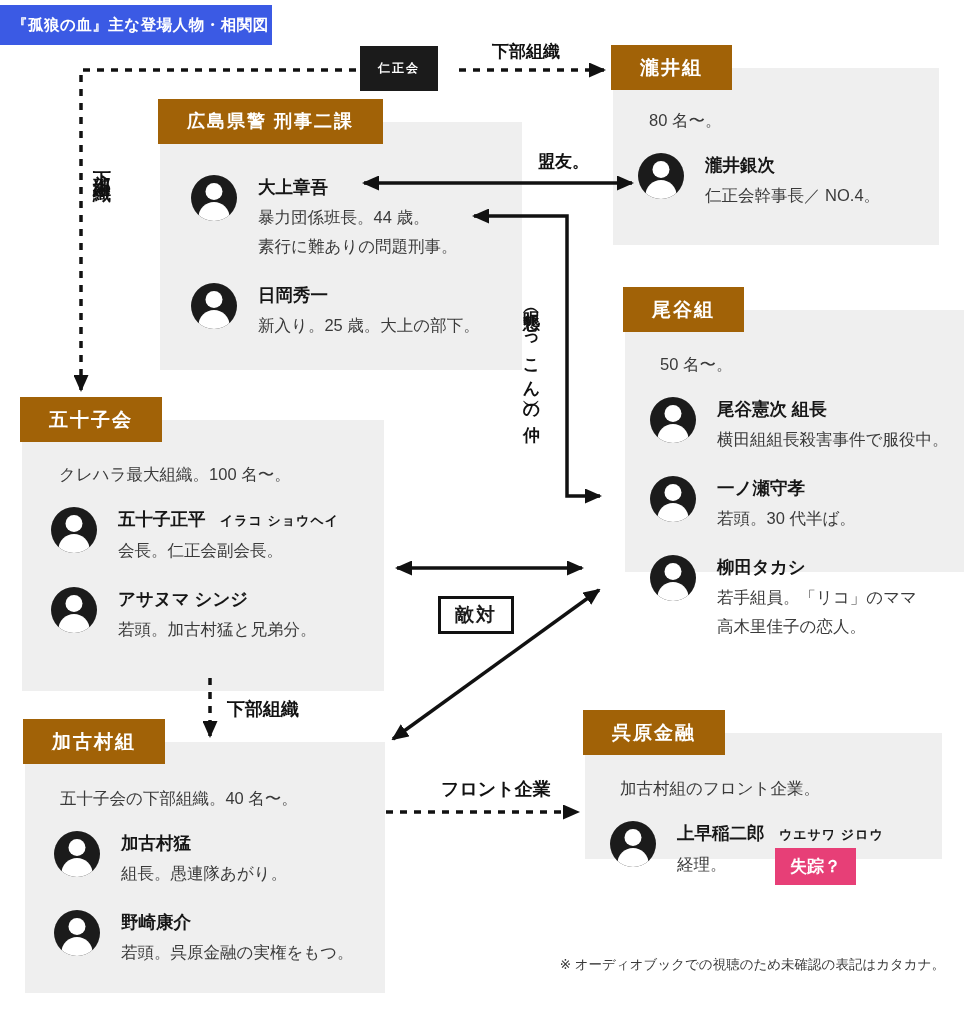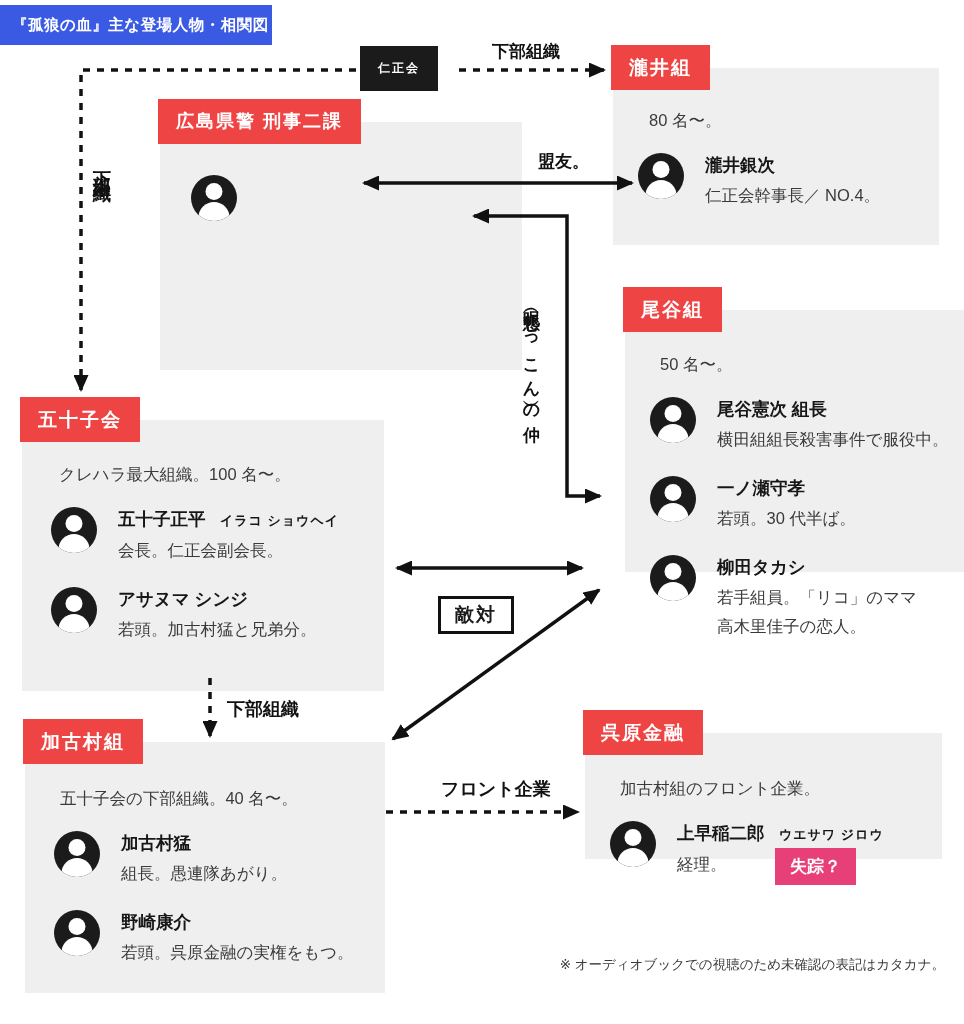"瀧井組" .org-tab { background: #ef4444 -> #a16207; padding: 0 18px -> 0 29px }
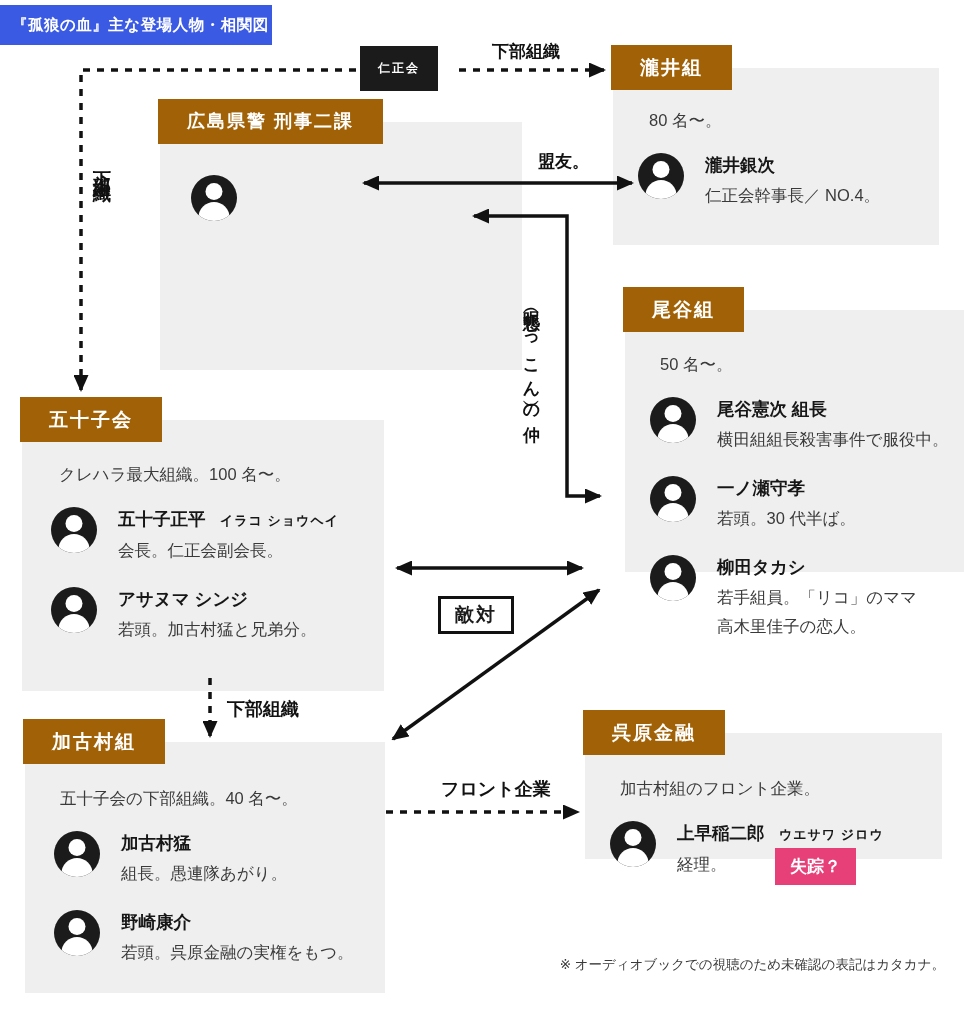"大上章吾" div.member { html: none -> <div> <span></span> <div> <div> <span>大上章吾</span> </div> <div> <div>暴力団係班長。44 歳。</div> <div>素行に難ありの問題刑事。</div> </div> </div> </div> }
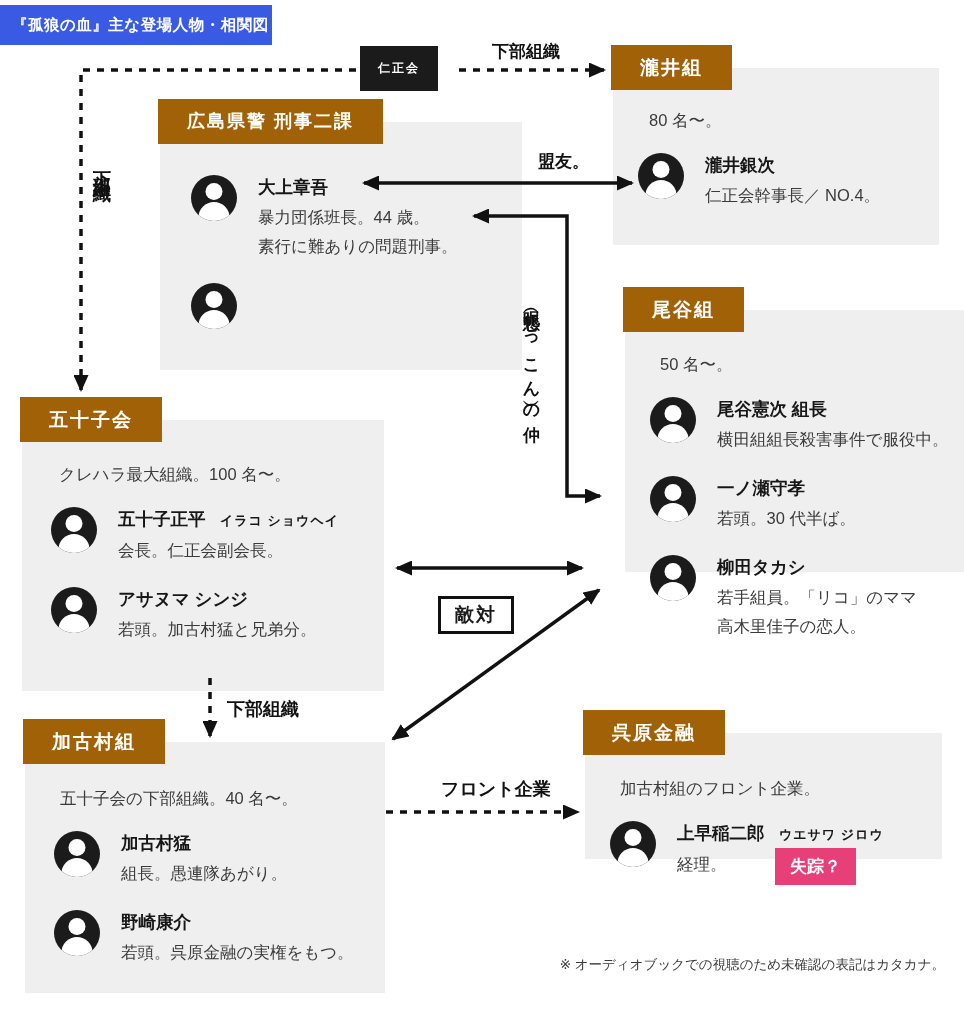"日岡秀一" div.mtext { html: none -> <div> <div> <span>日岡秀一</span> </div> <div> <div>新入り。25 歳。大上の部下。</div> </div> </div> }
